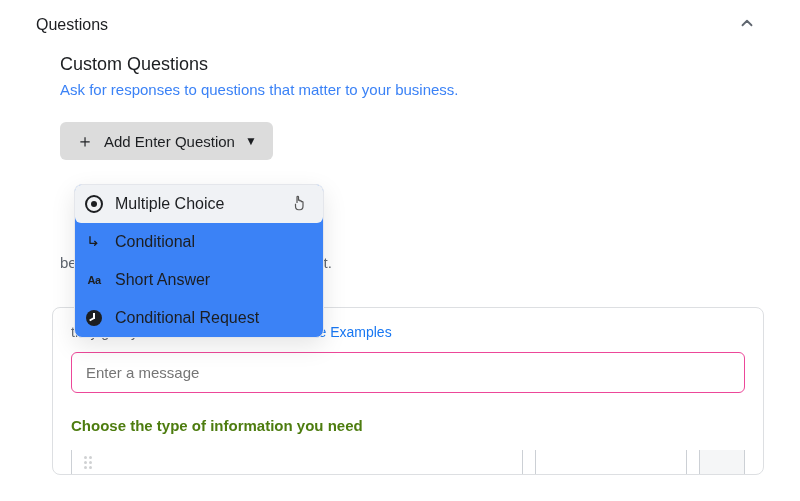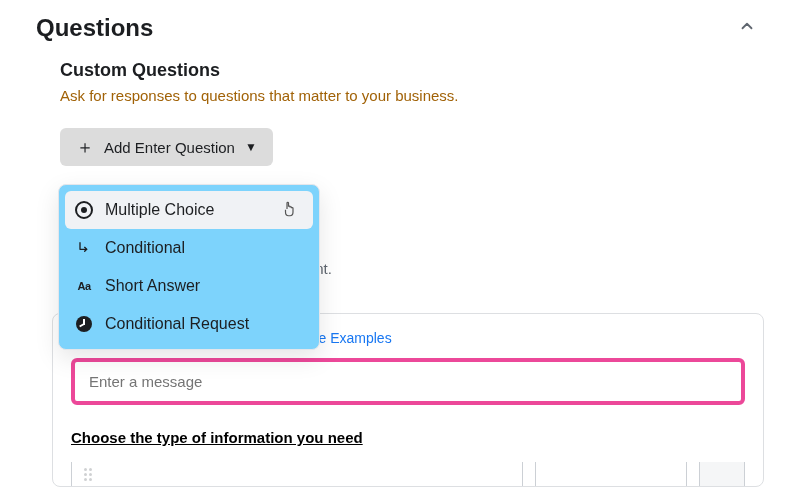"Questions" .section-title { font-size: 24px -> 16px; font-weight: 700 -> 400 }
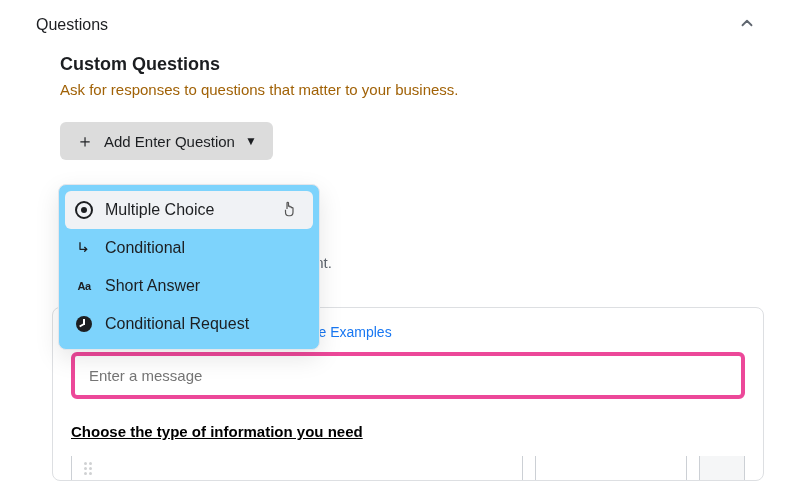"Custom Questions" .sub-title { font-weight: 700 -> 400 }
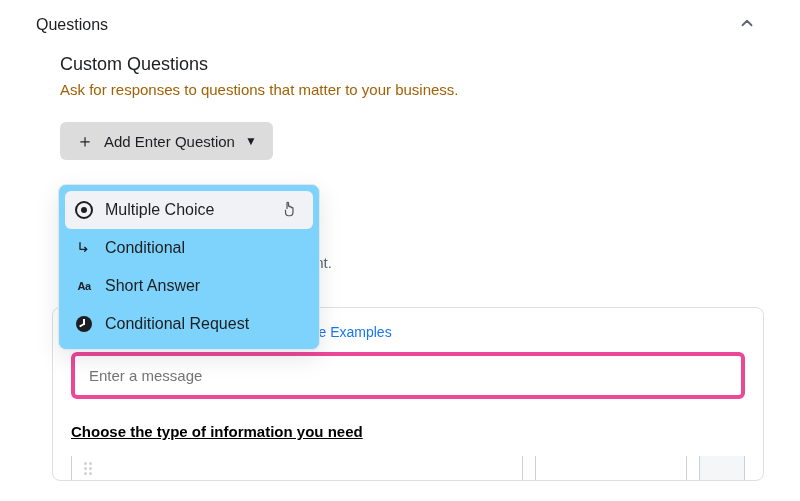"Ask for responses to questions" .sub-desc { color: #a16207 -> #3b82f6 }
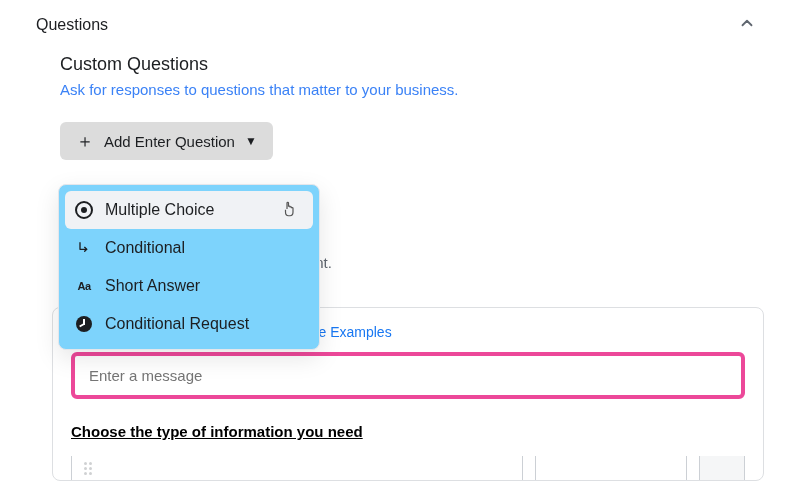"Multiple Choice" .dropdown { background: #7dd3fc -> #3b82f6; left: 58px -> 74px; padding: 6px -> none }
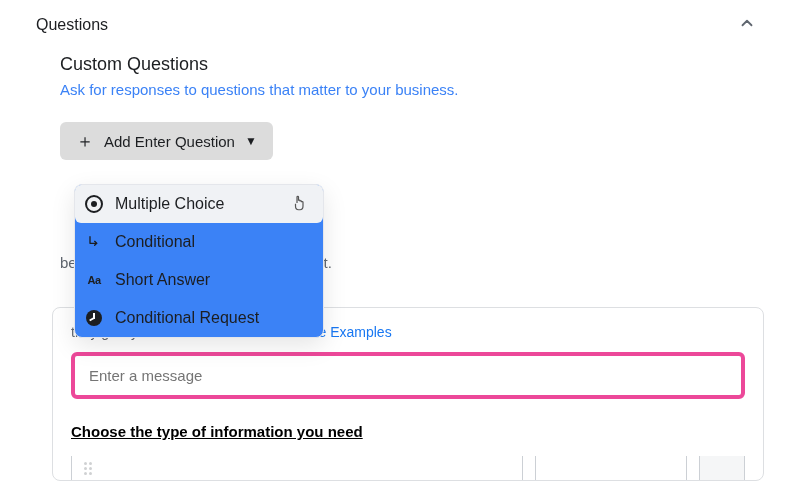"Enter a message" .msg-input { border: 4px solid #ec4899 -> 1px solid #ec4899 }
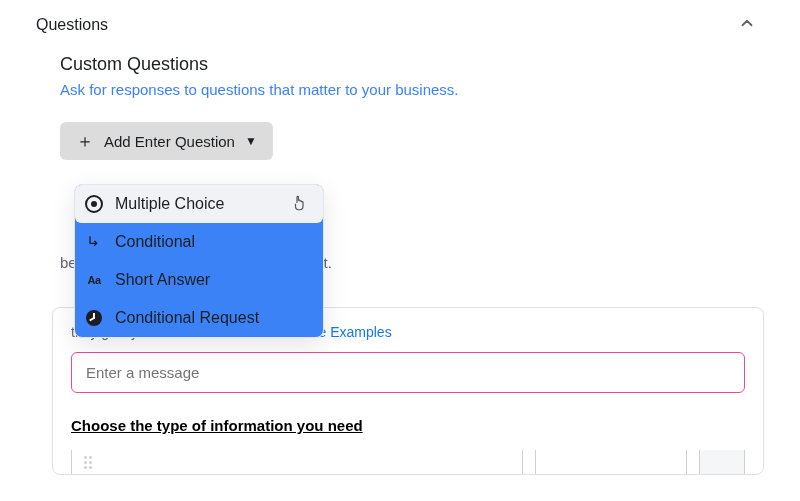"Choose the type of information" .choose-title { color: #000000 -> #4d7c0f; text-decoration: underline -> none }
